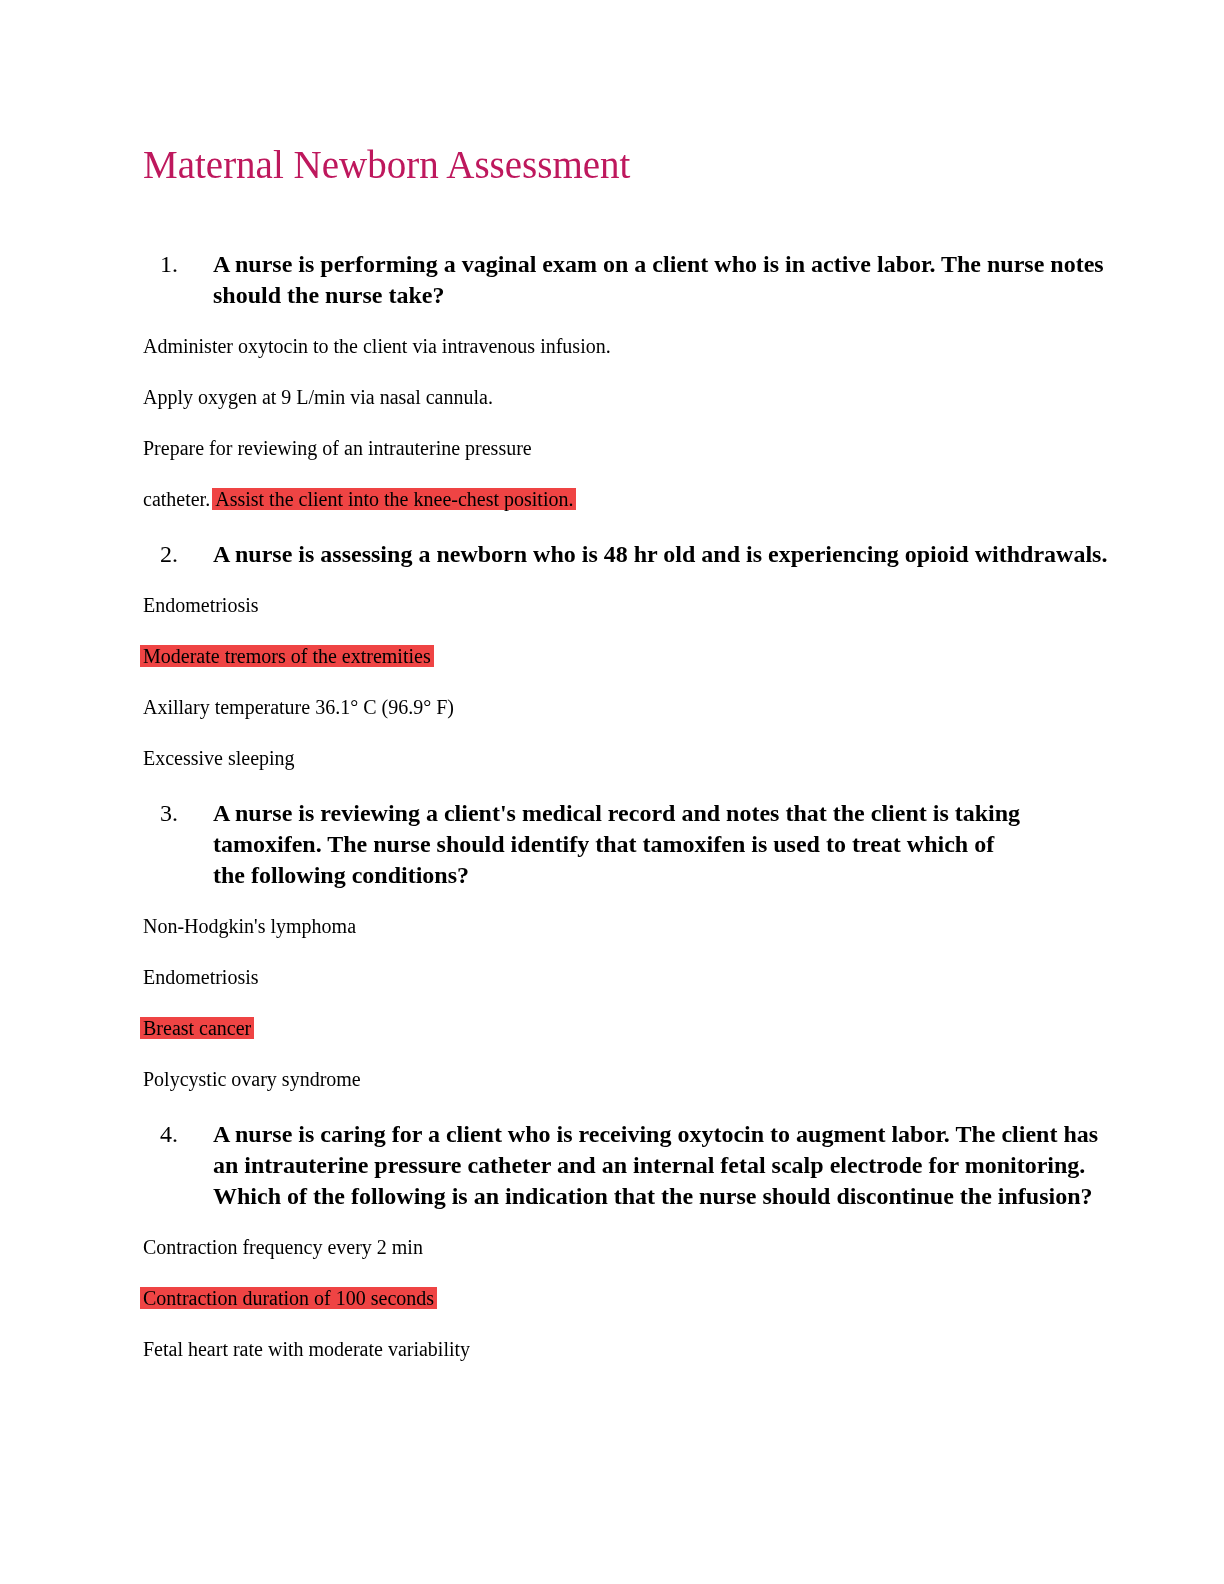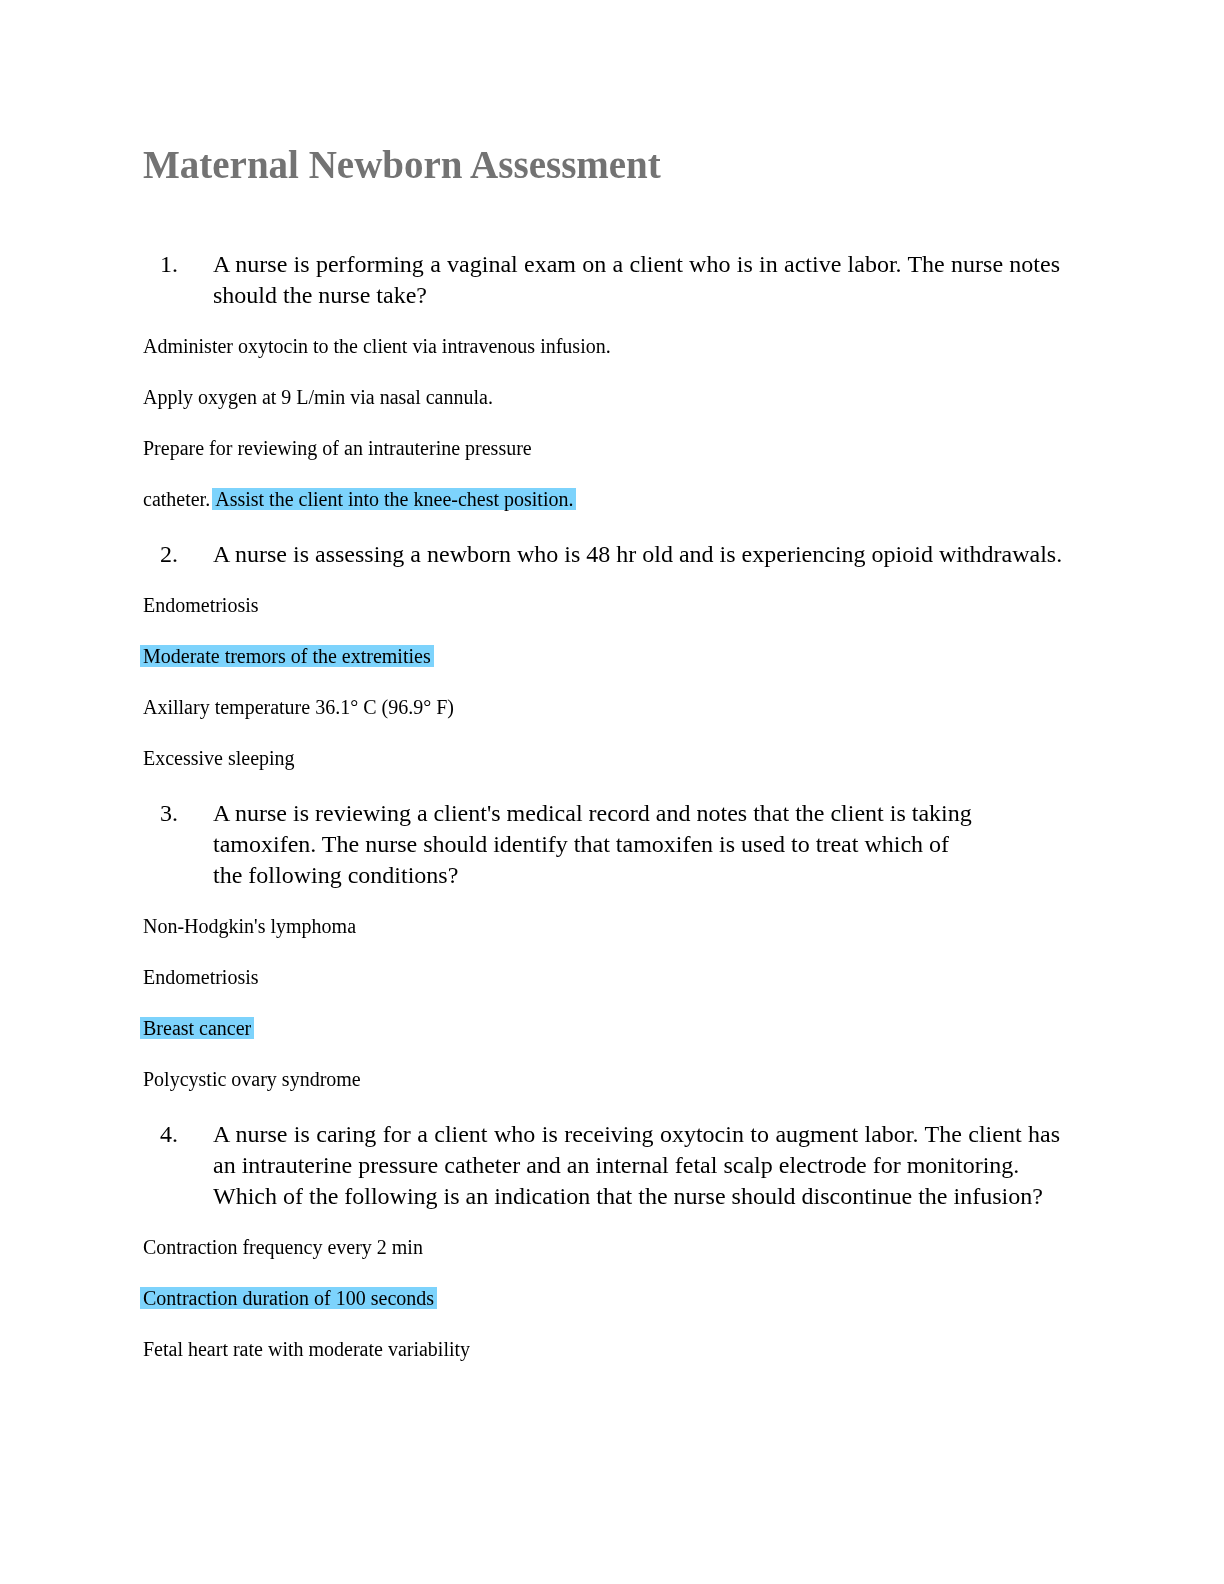"Maternal Newborn Assessment" .doc-title { color: #737373 -> #be185d; font-weight: bold -> normal }
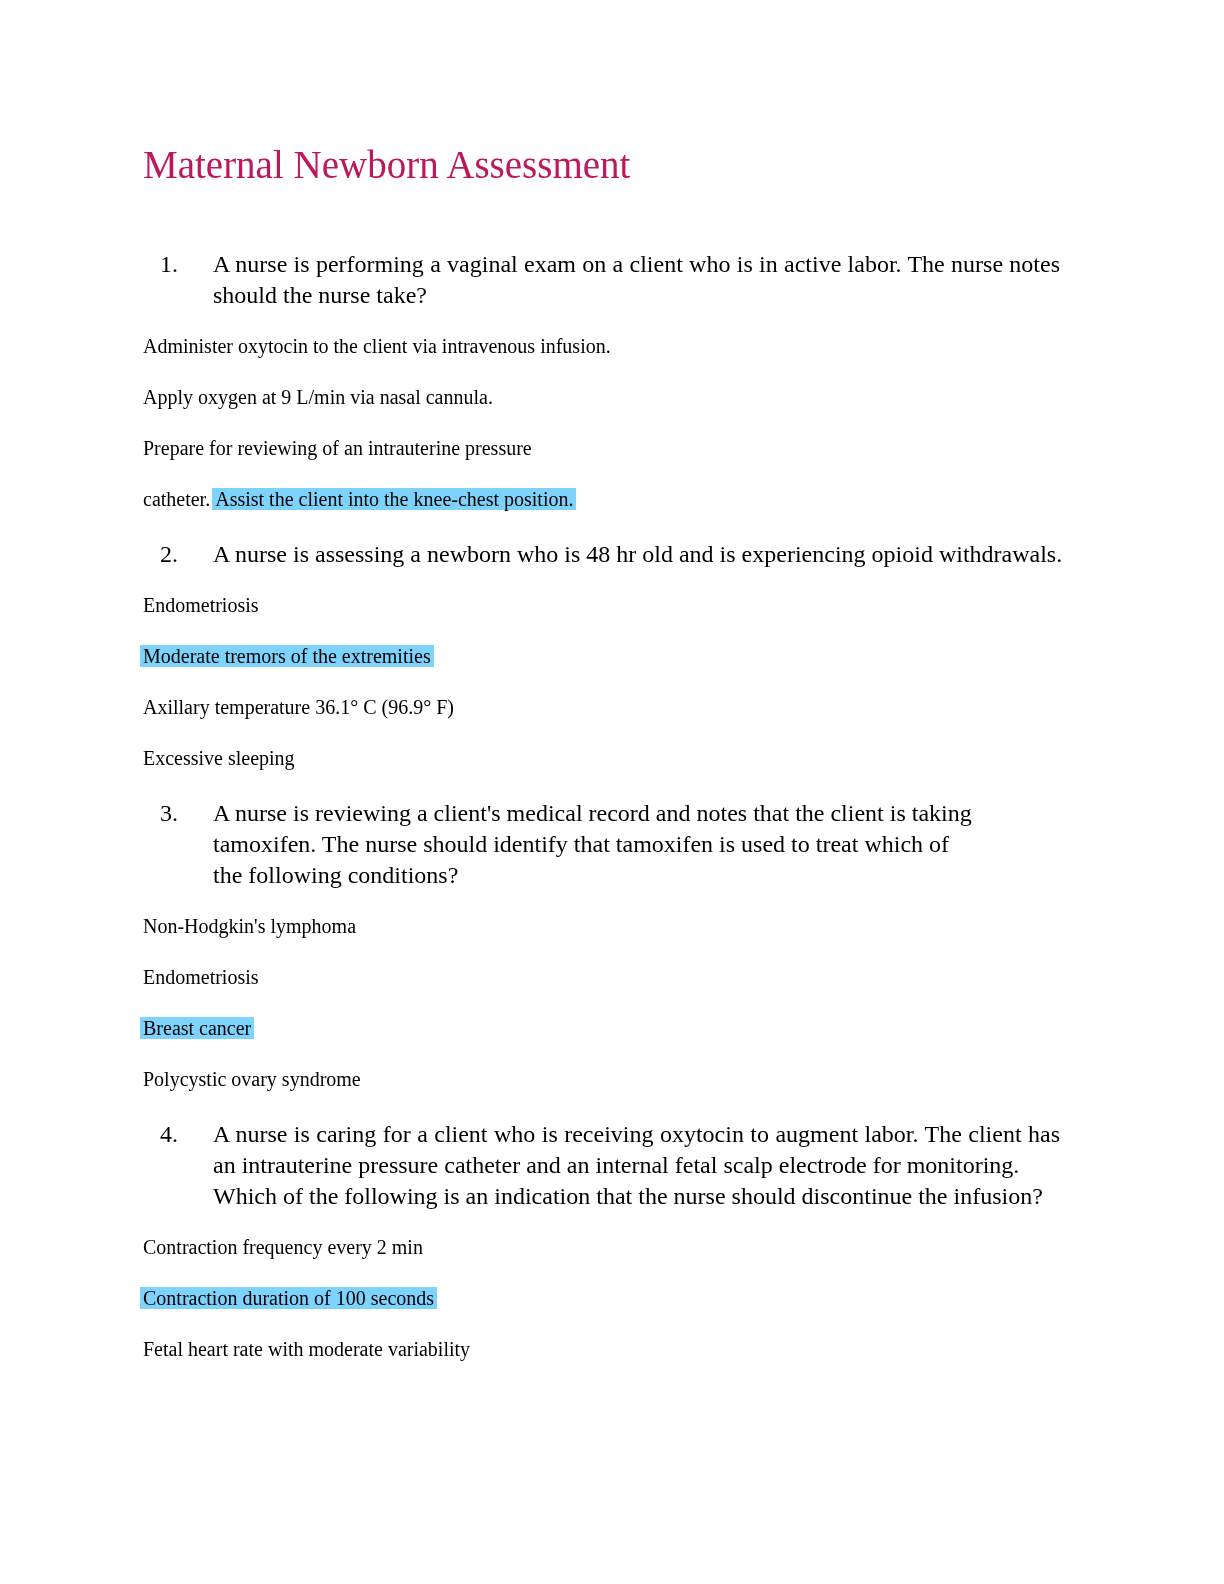"A nurse is performing a" .qtext { font-weight: none -> bold }
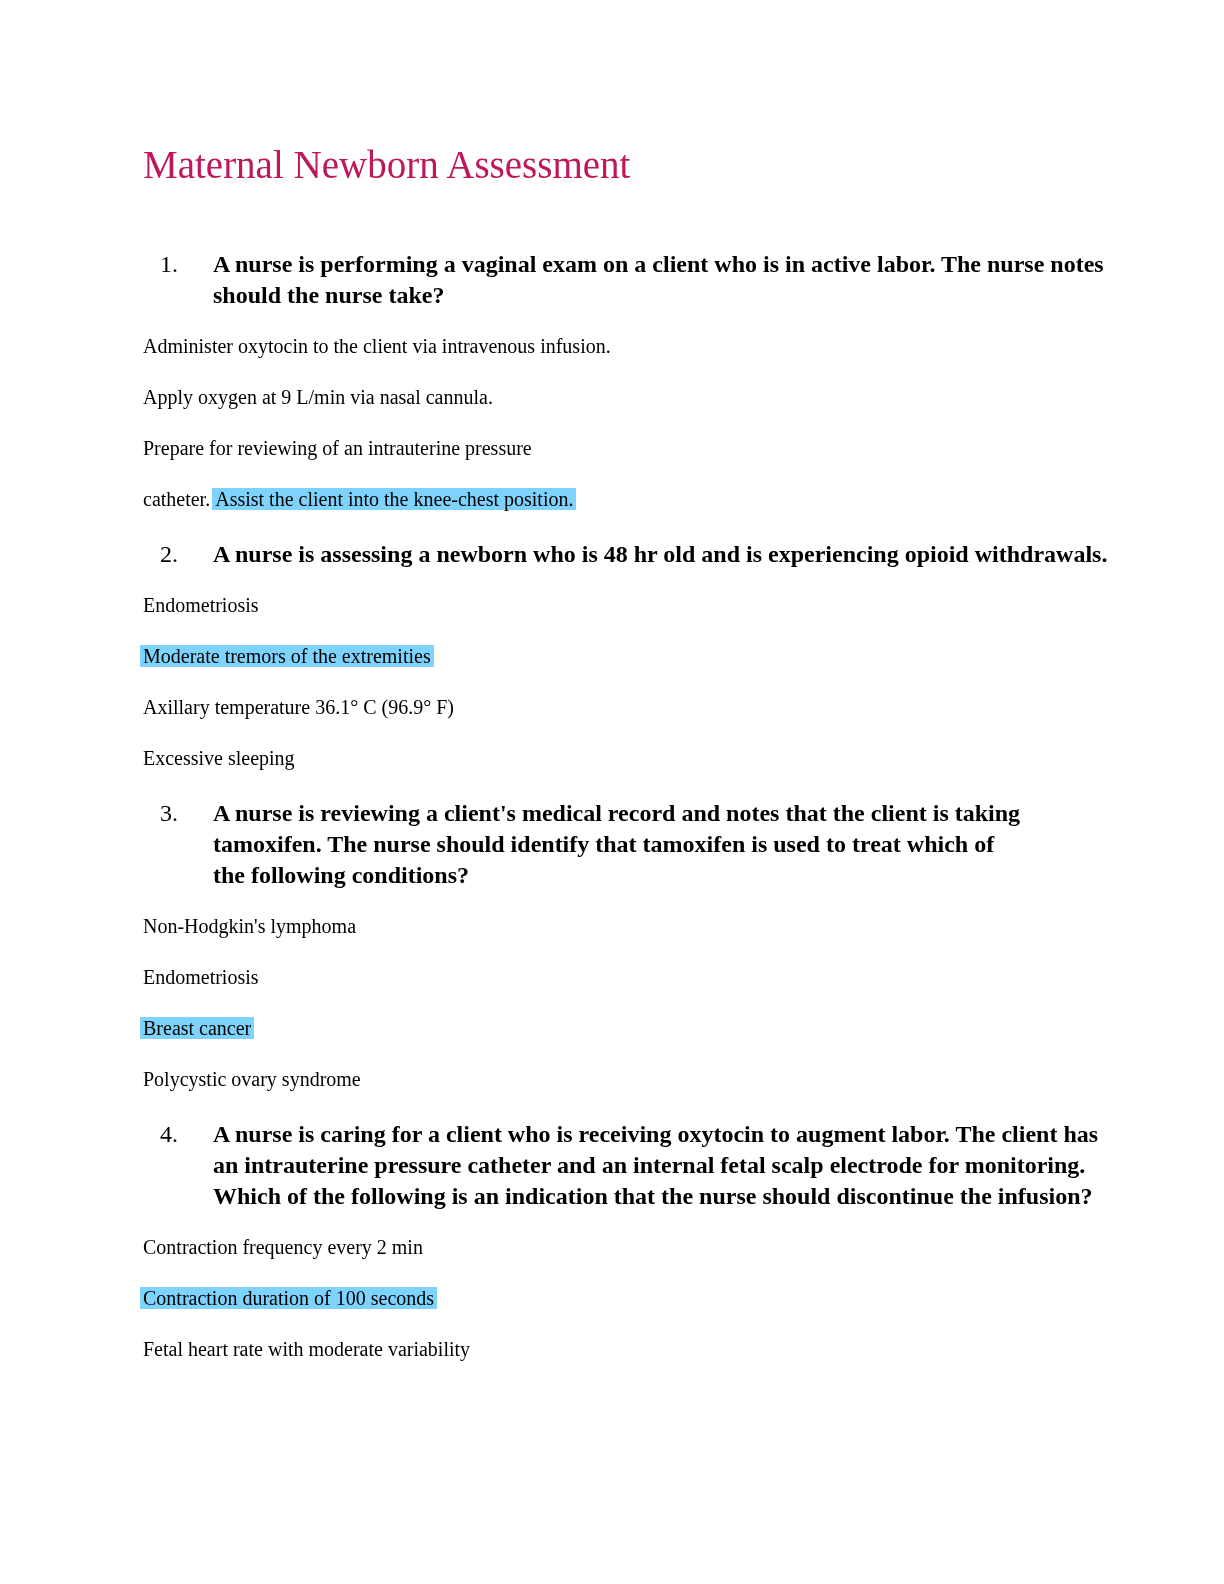"Assist the client into the" .hl { background: #7dd3fc -> #ef4444 }
